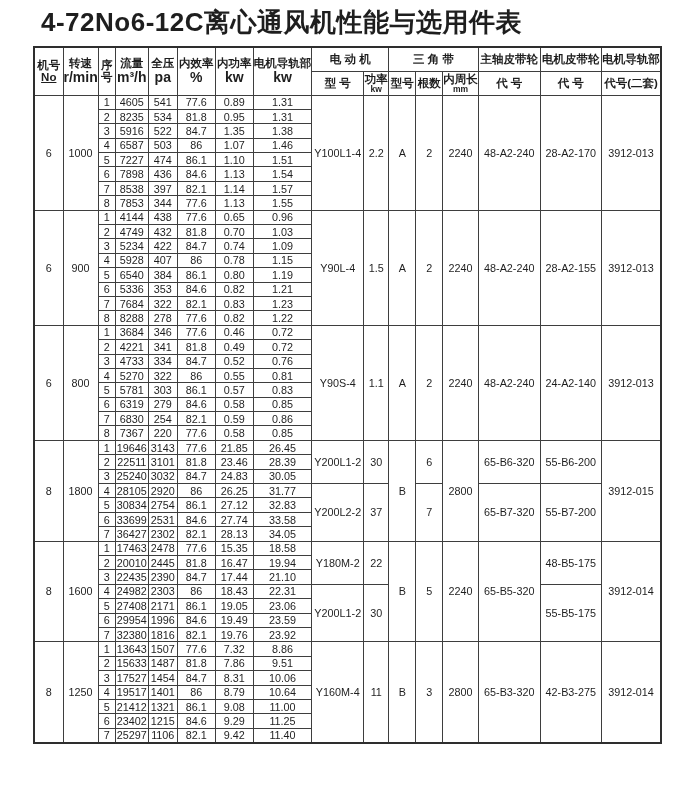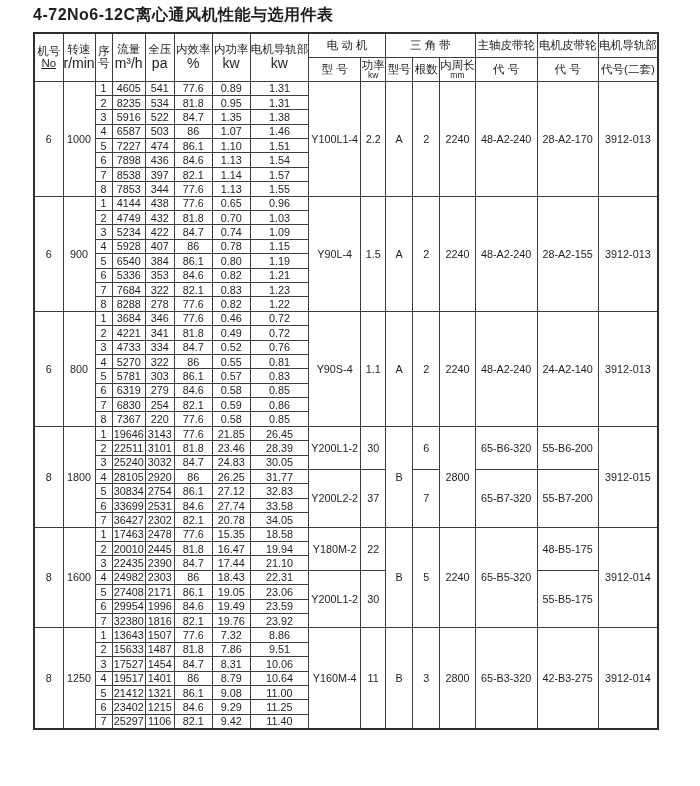"4-72No6-12C离心通风机性能与选用件表" .title { font-size: 16px -> 26px; margin: 0 0 6px 0 -> 0 0 6px 8px }
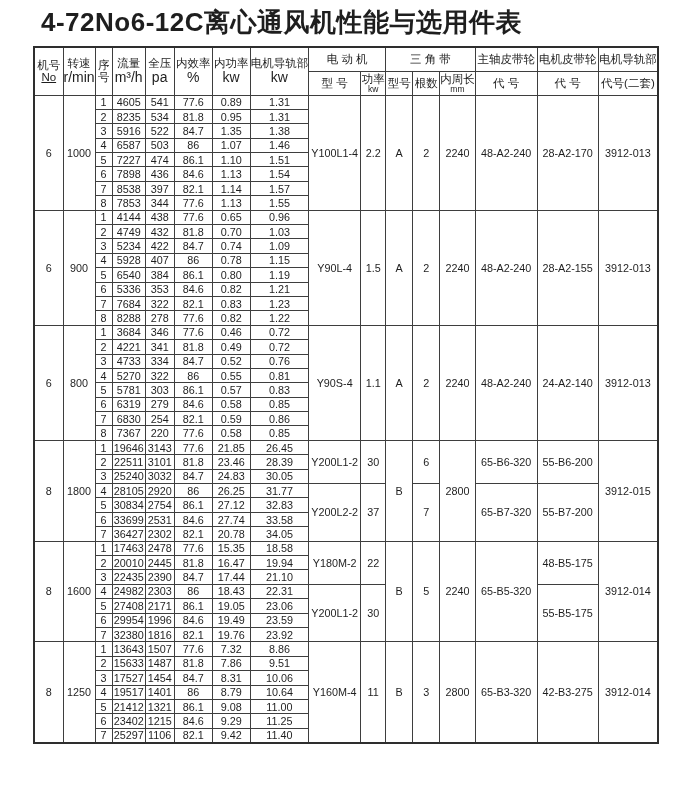"机号" thead th { font-weight: none -> bold }
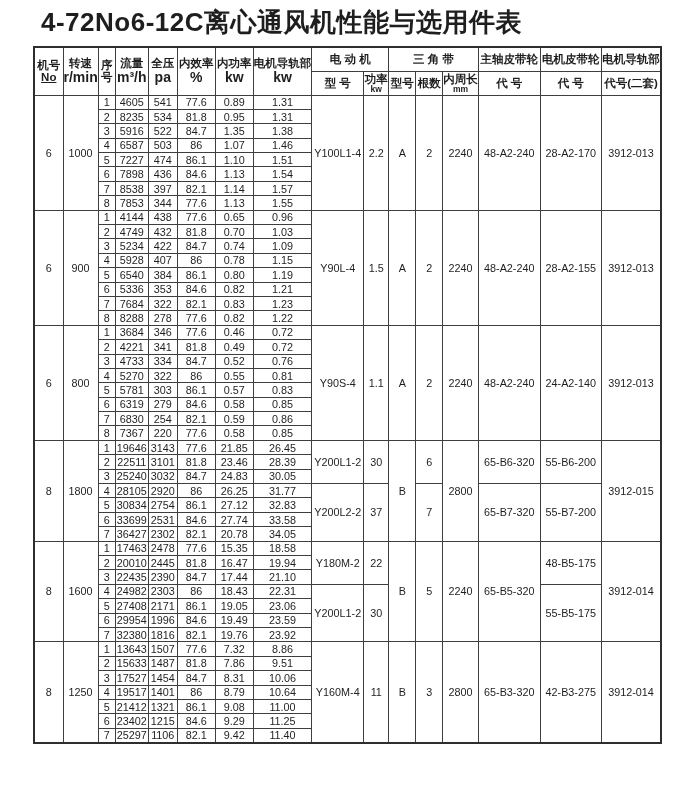"20.78" td { text: 20.78 -> 28.13 }
